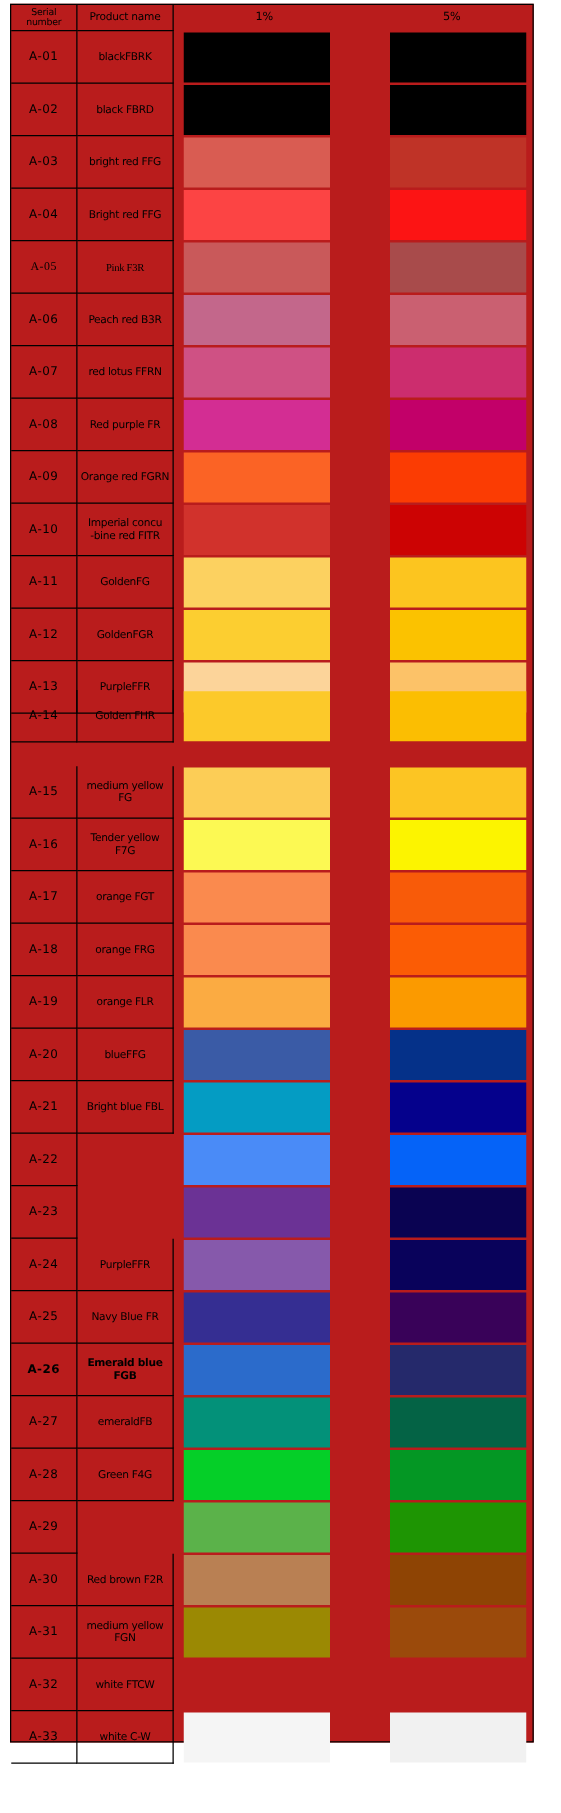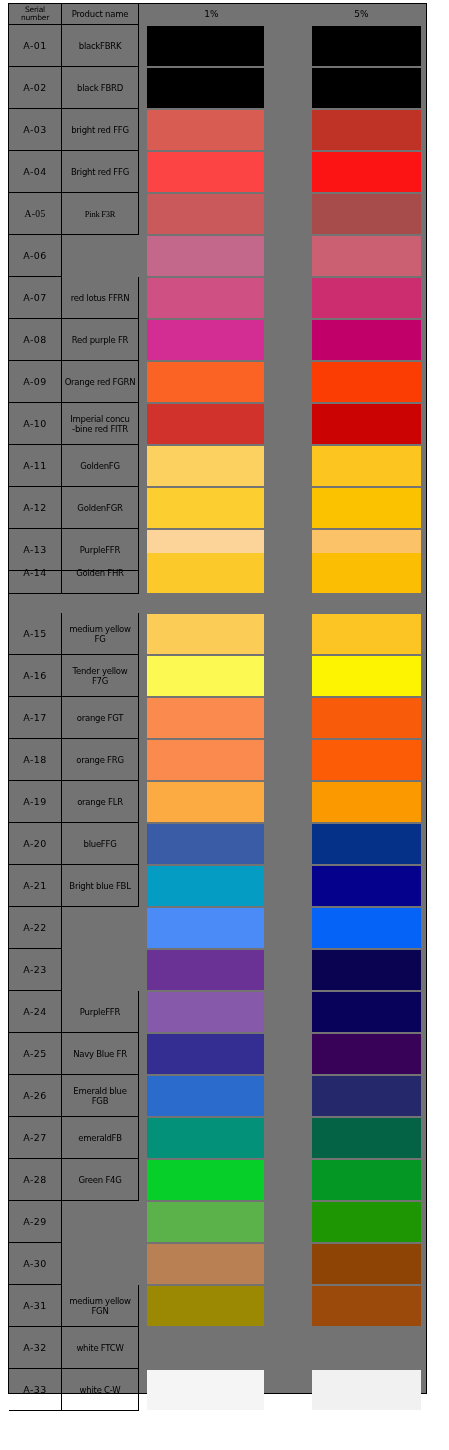"Serial" #table-frame { background: #737373 -> #b91c1c }
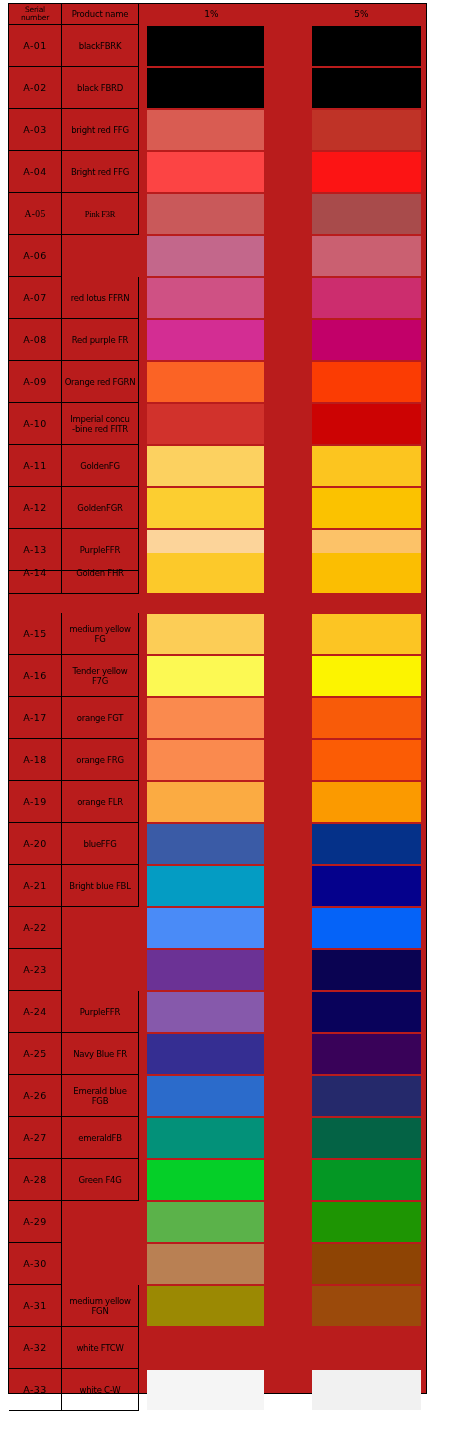"Peach red B3R" div.c-product { html: none -> <div> <span>Peach red B3R</span> </div> }
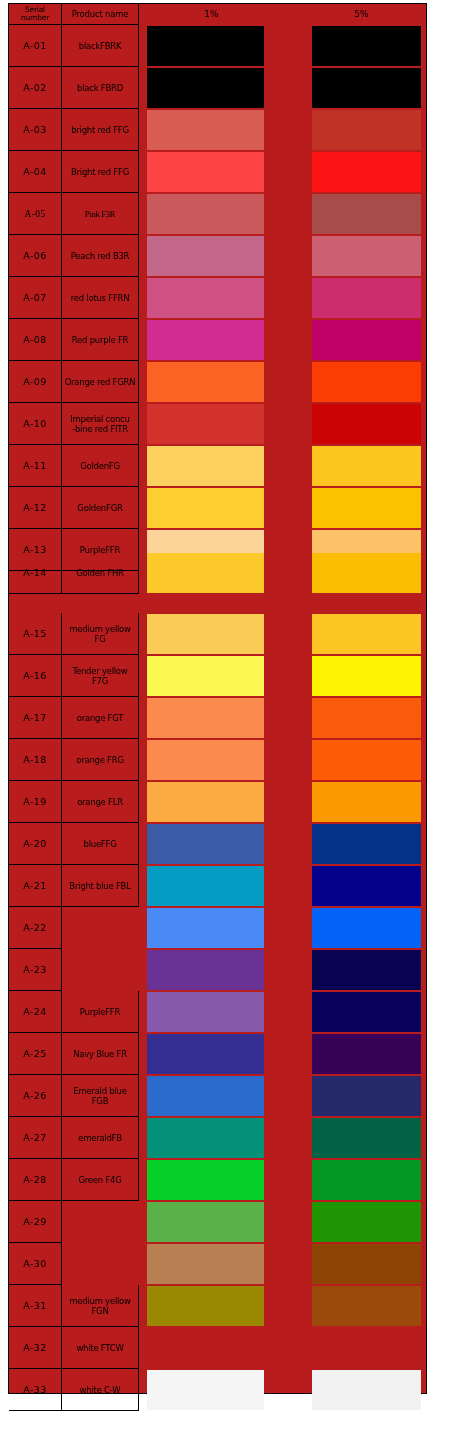"A-26" div.row { font-weight: none -> bold }
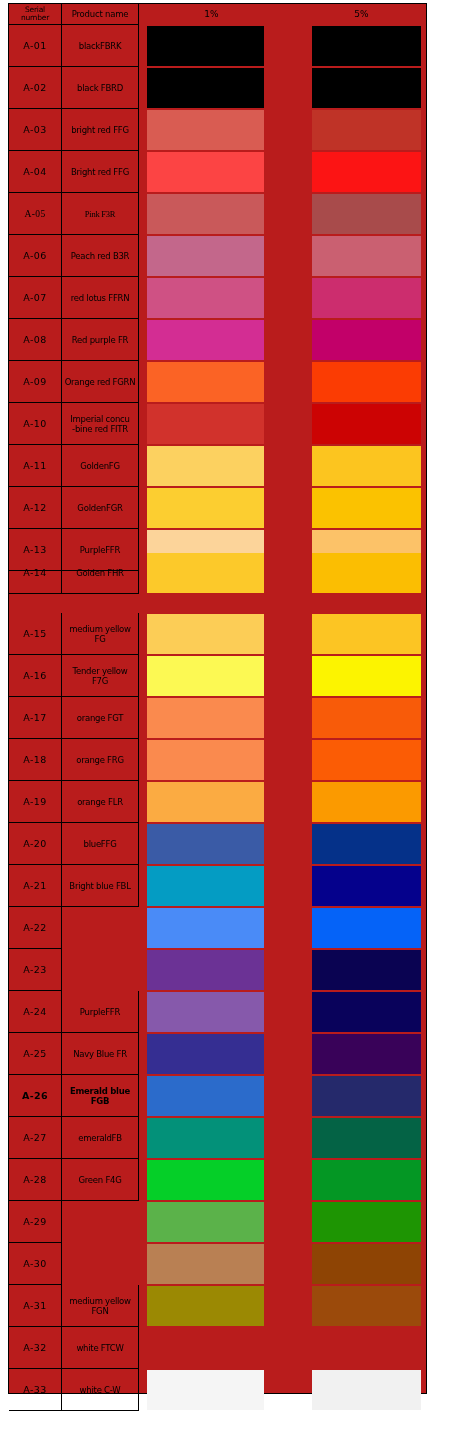"Red brown F2R" div.c-product { html: none -> <div> <span>Red brown F2R</span> </div> }
